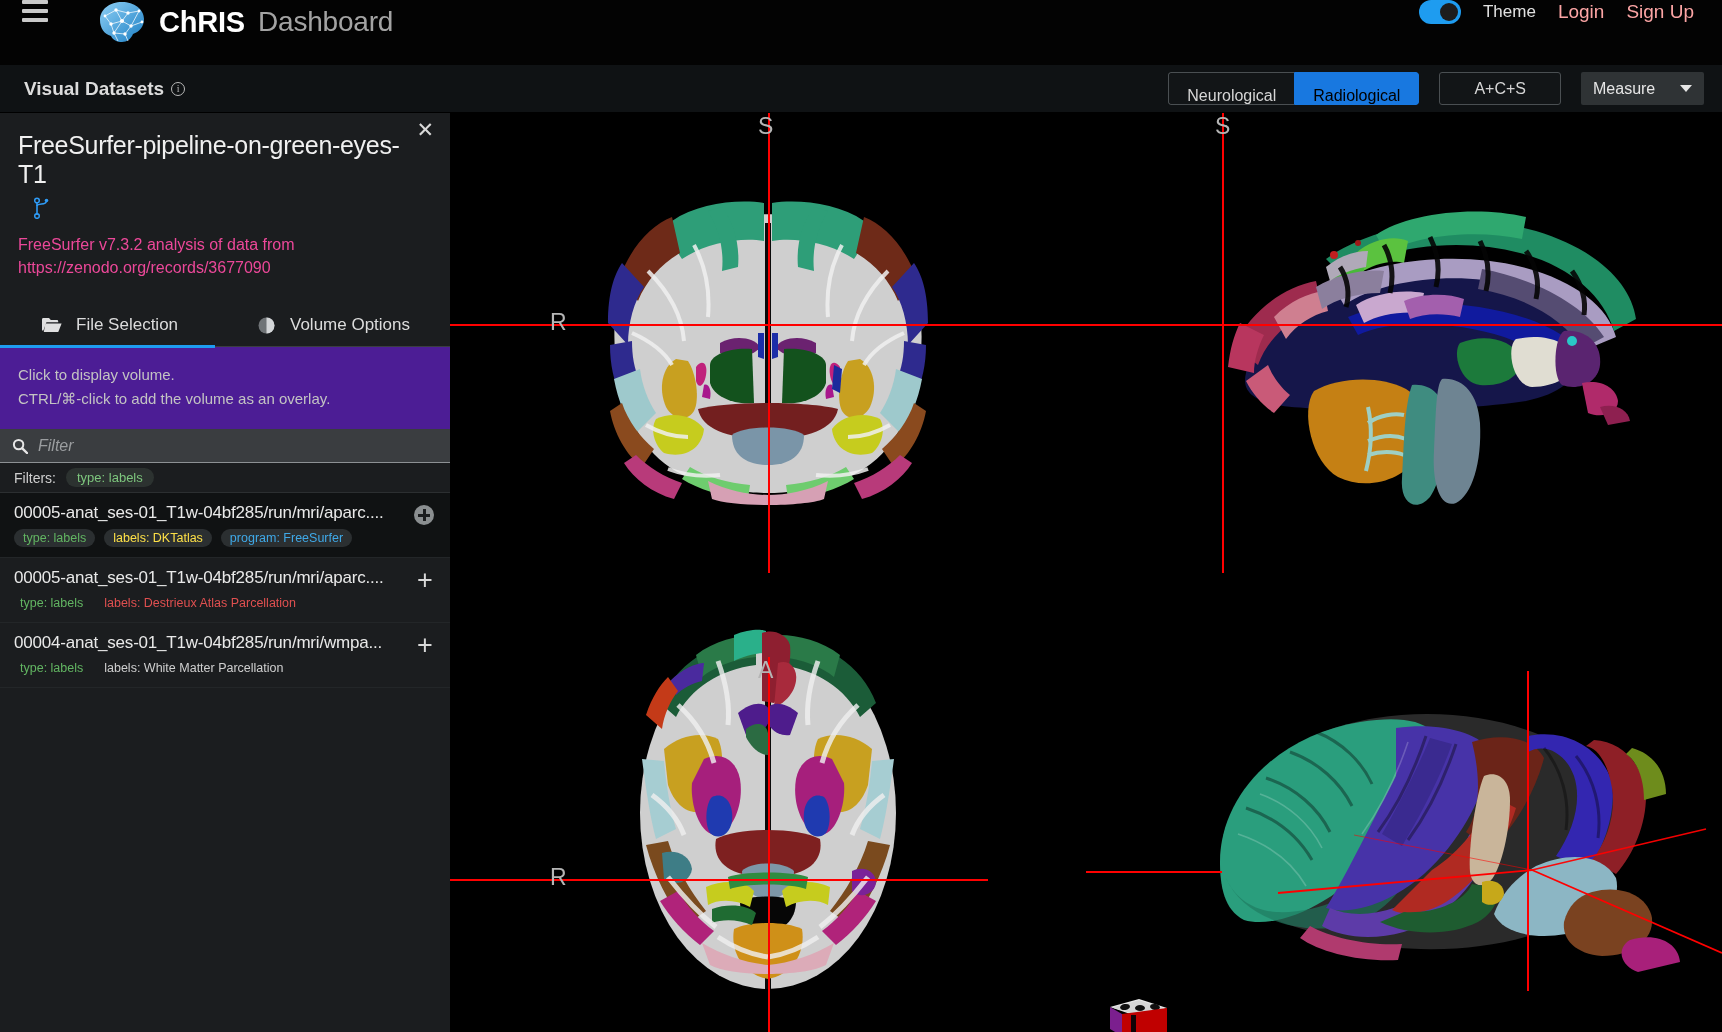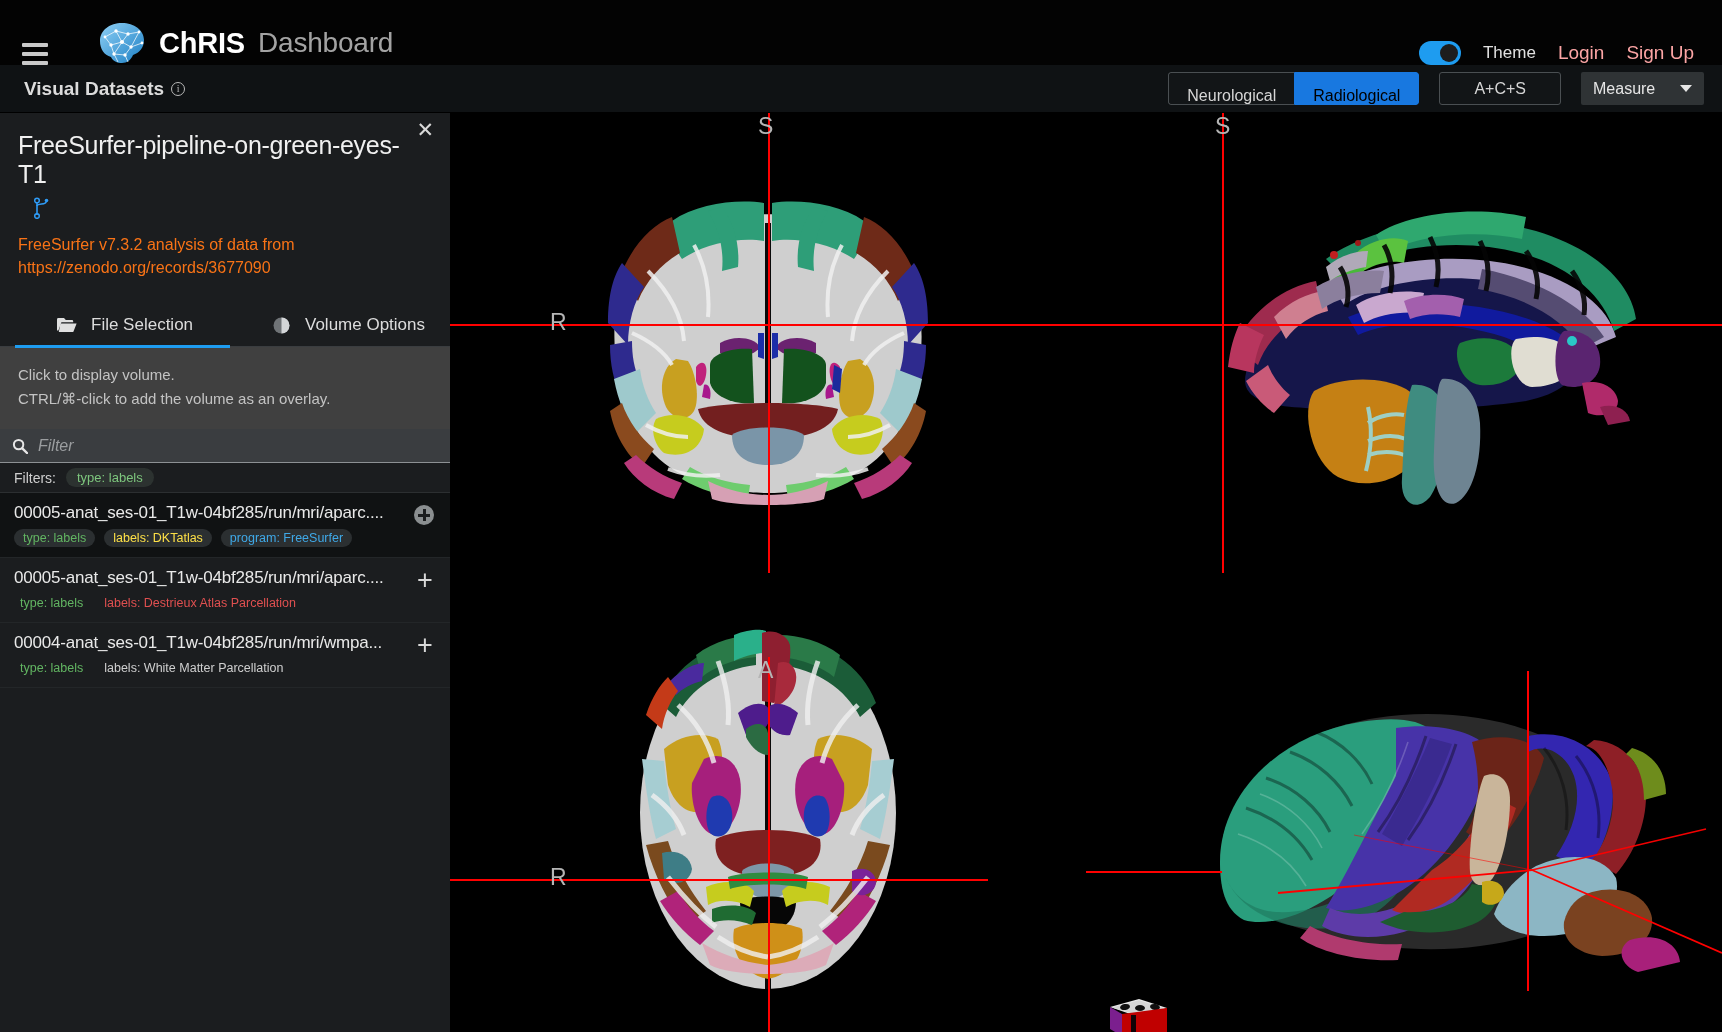"ChRIS" #topbar { align-items: flex-end -> flex-start }
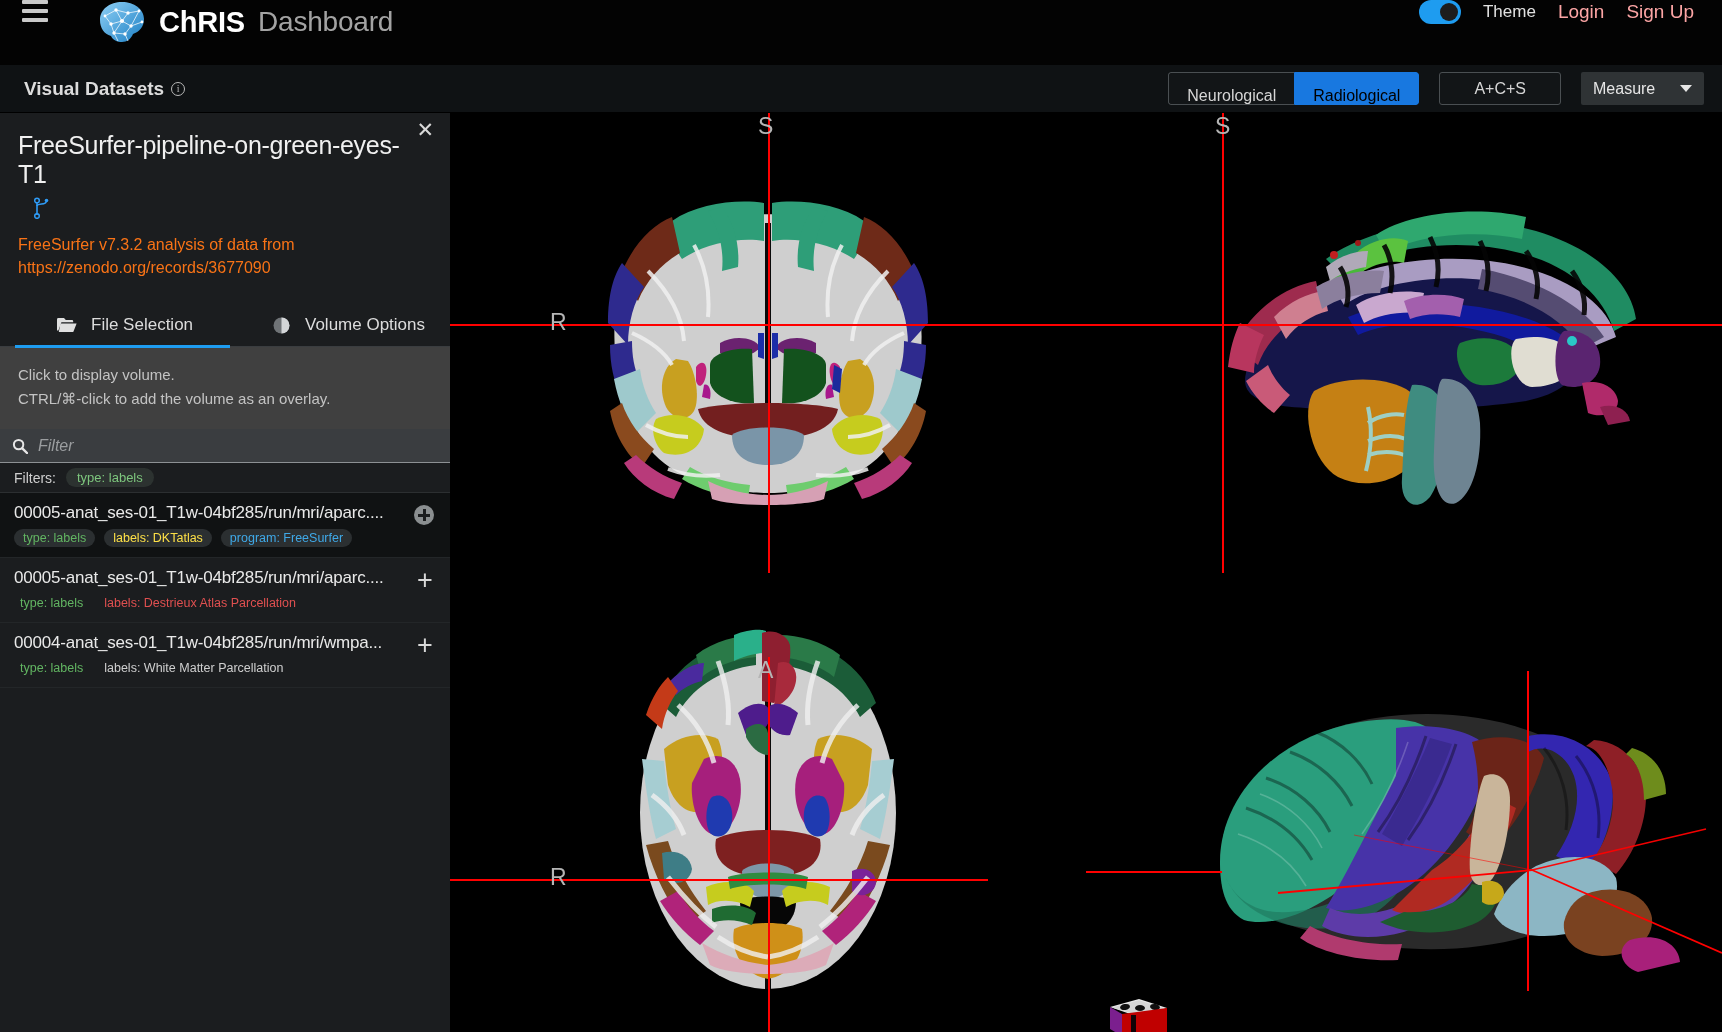"FreeSurfer v7.3.2 analysis of data" #panelDesc { color: #f97316 -> #ec4899 }
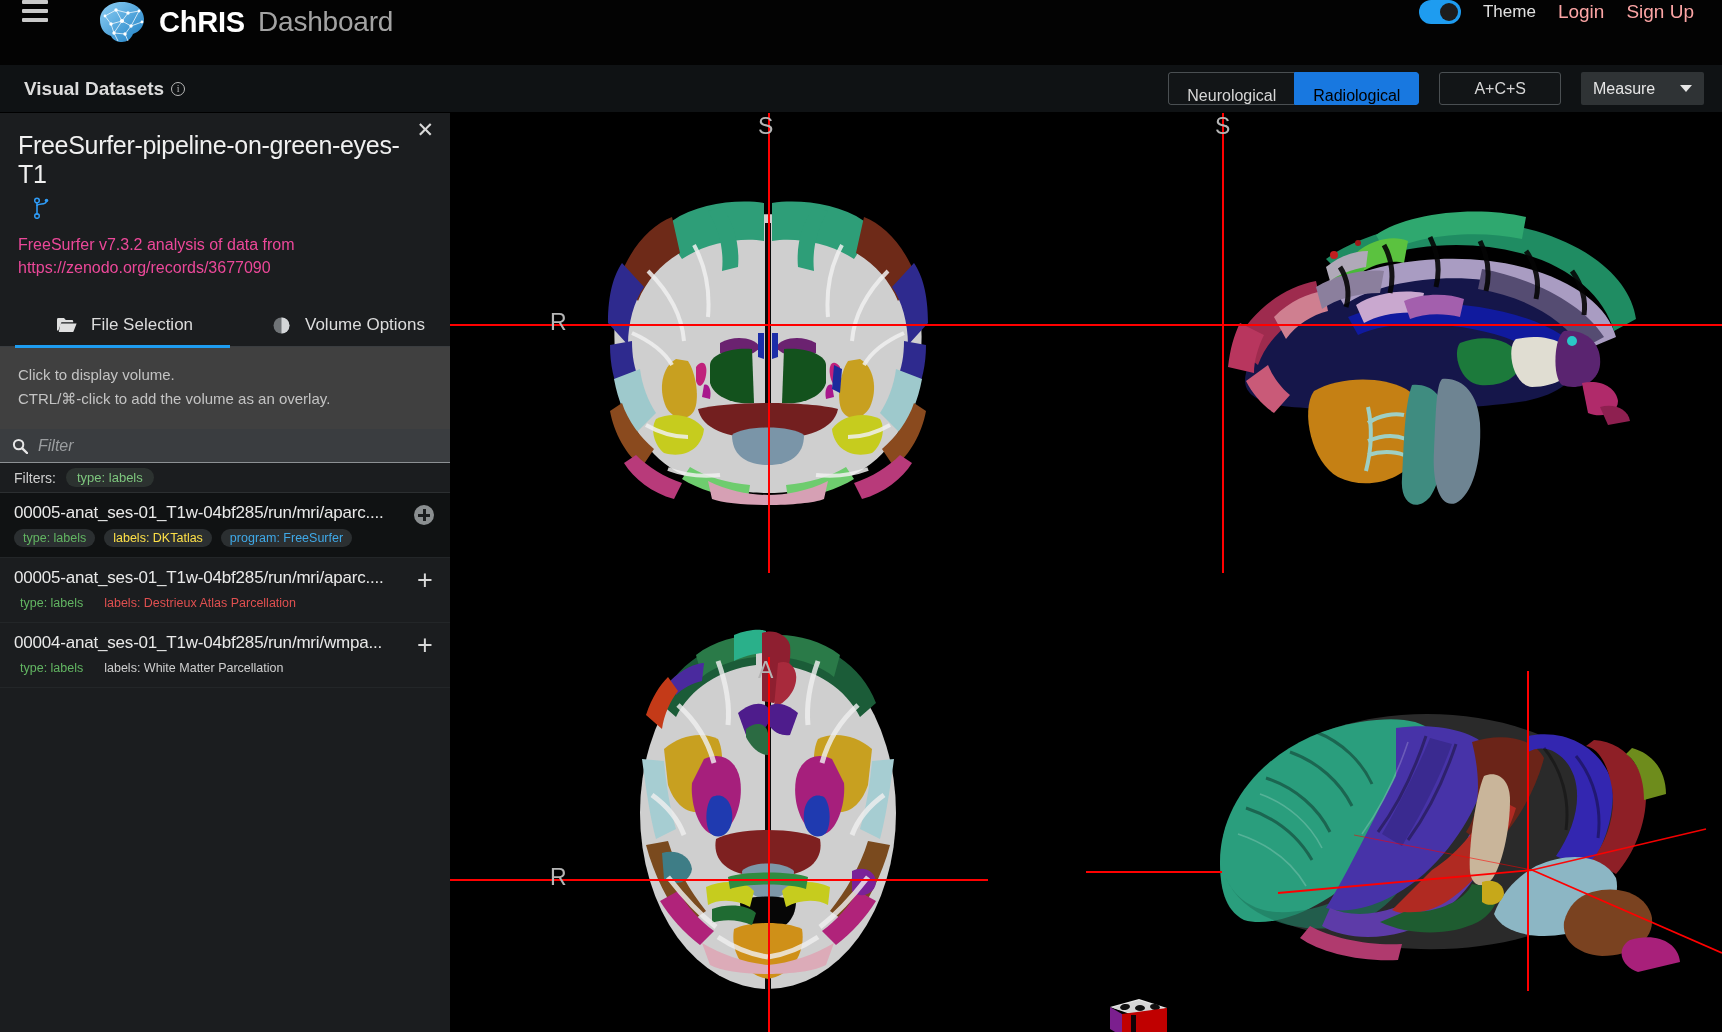"File Selection" #tabs { padding-left: 15px -> none }
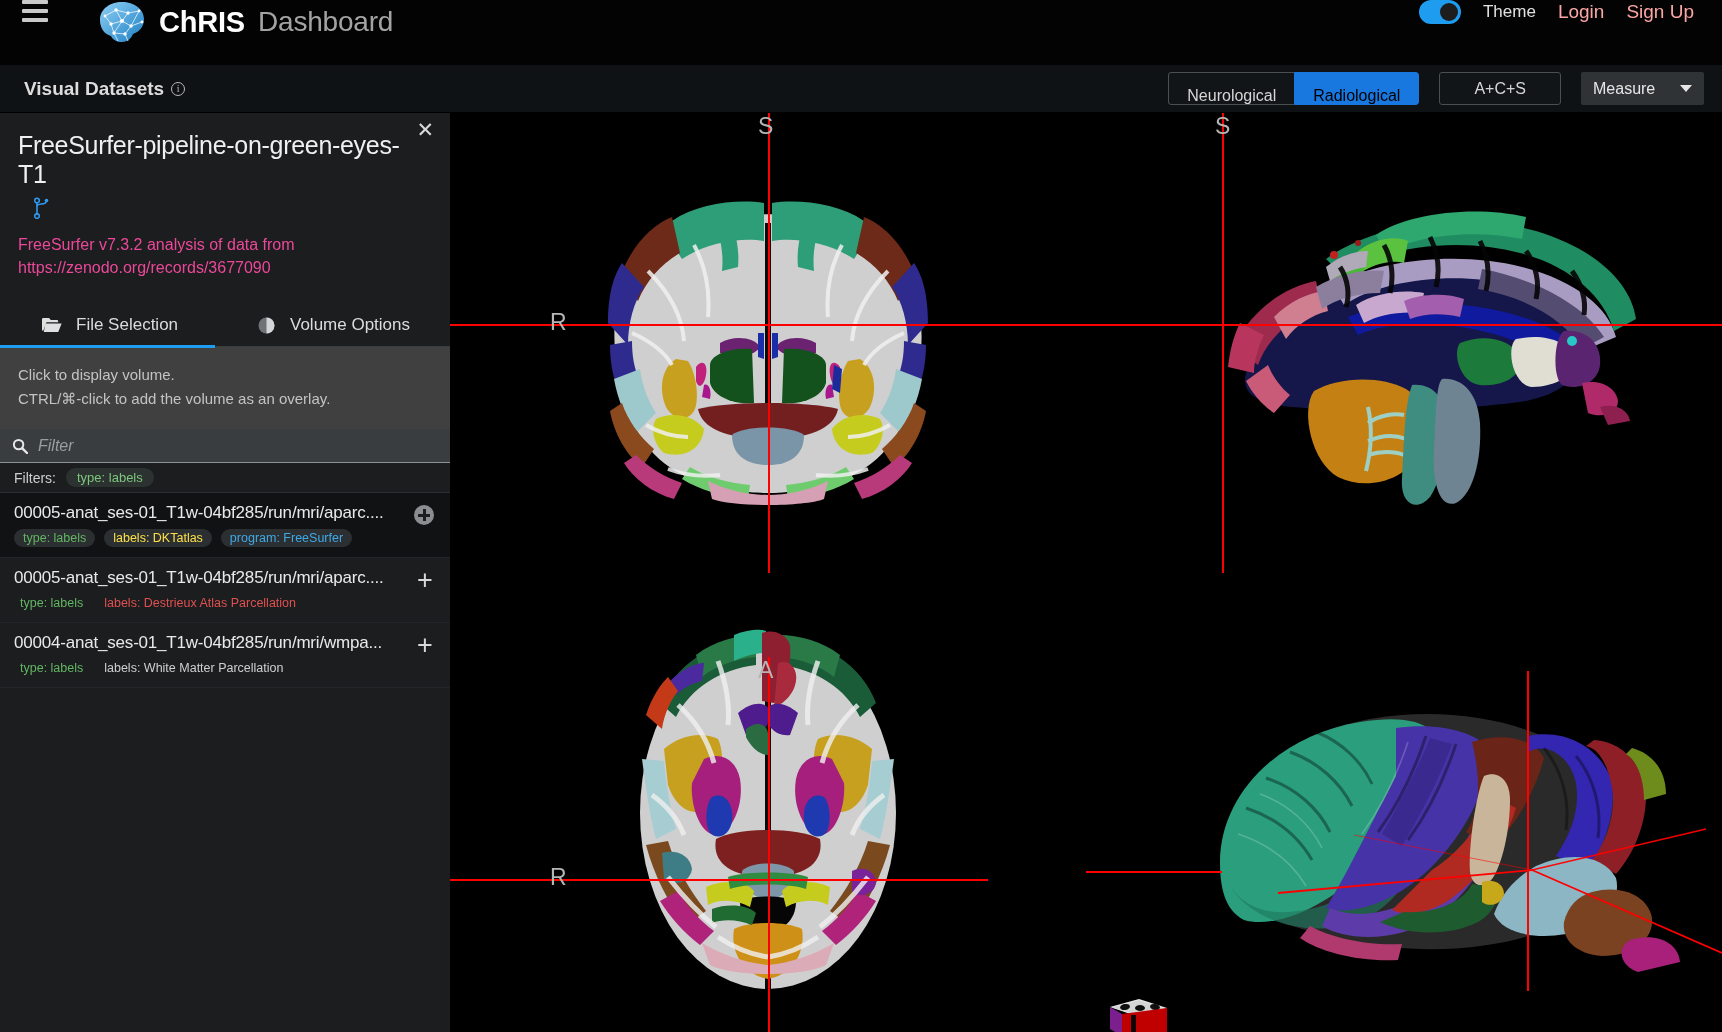"Click to display volume." #hintbox { background: #404040 -> #4c1d95 }
